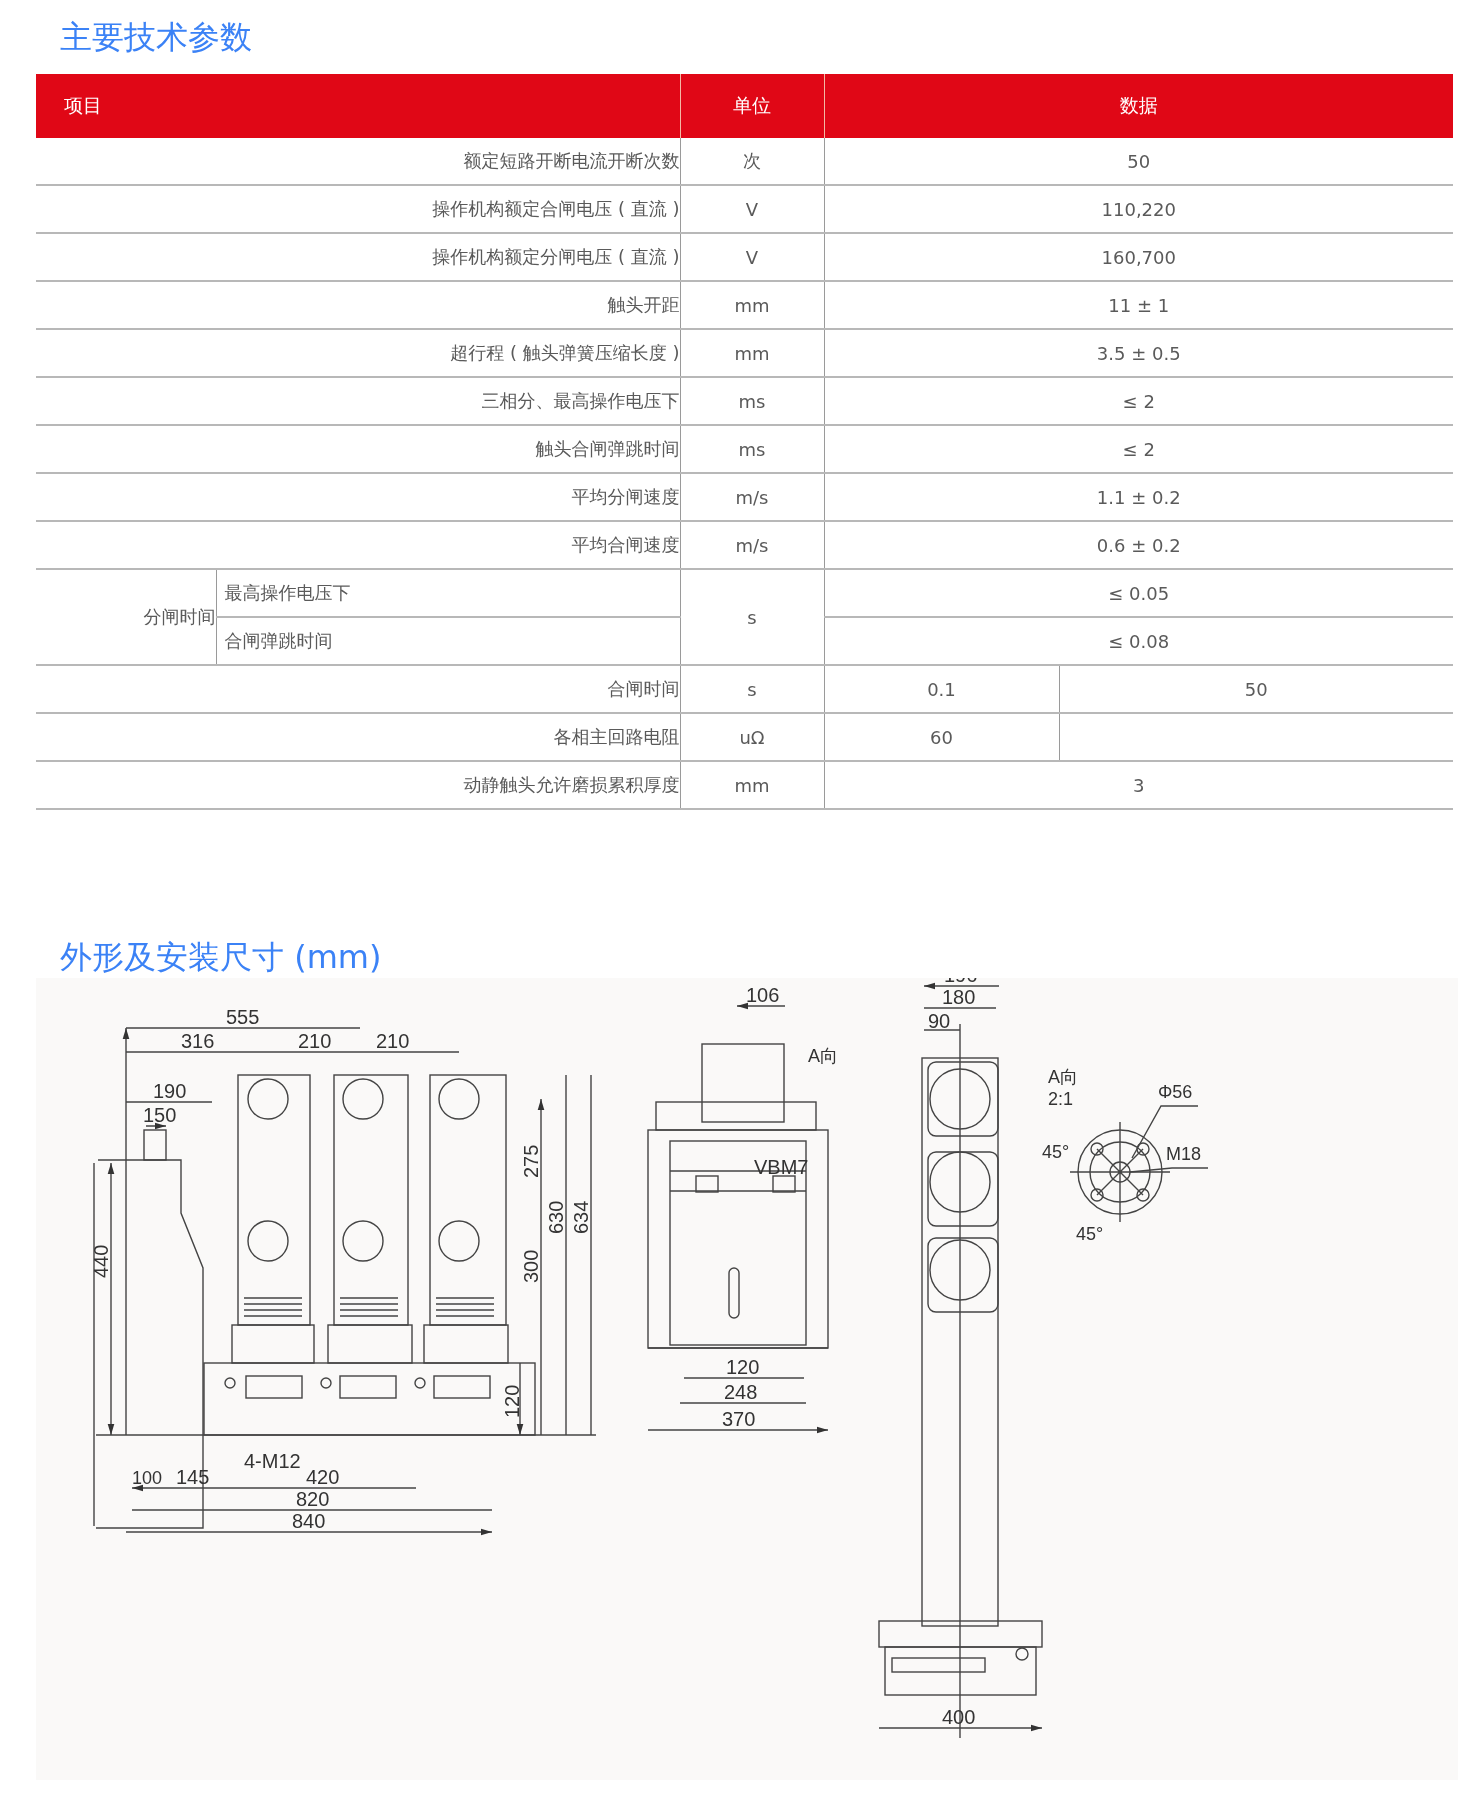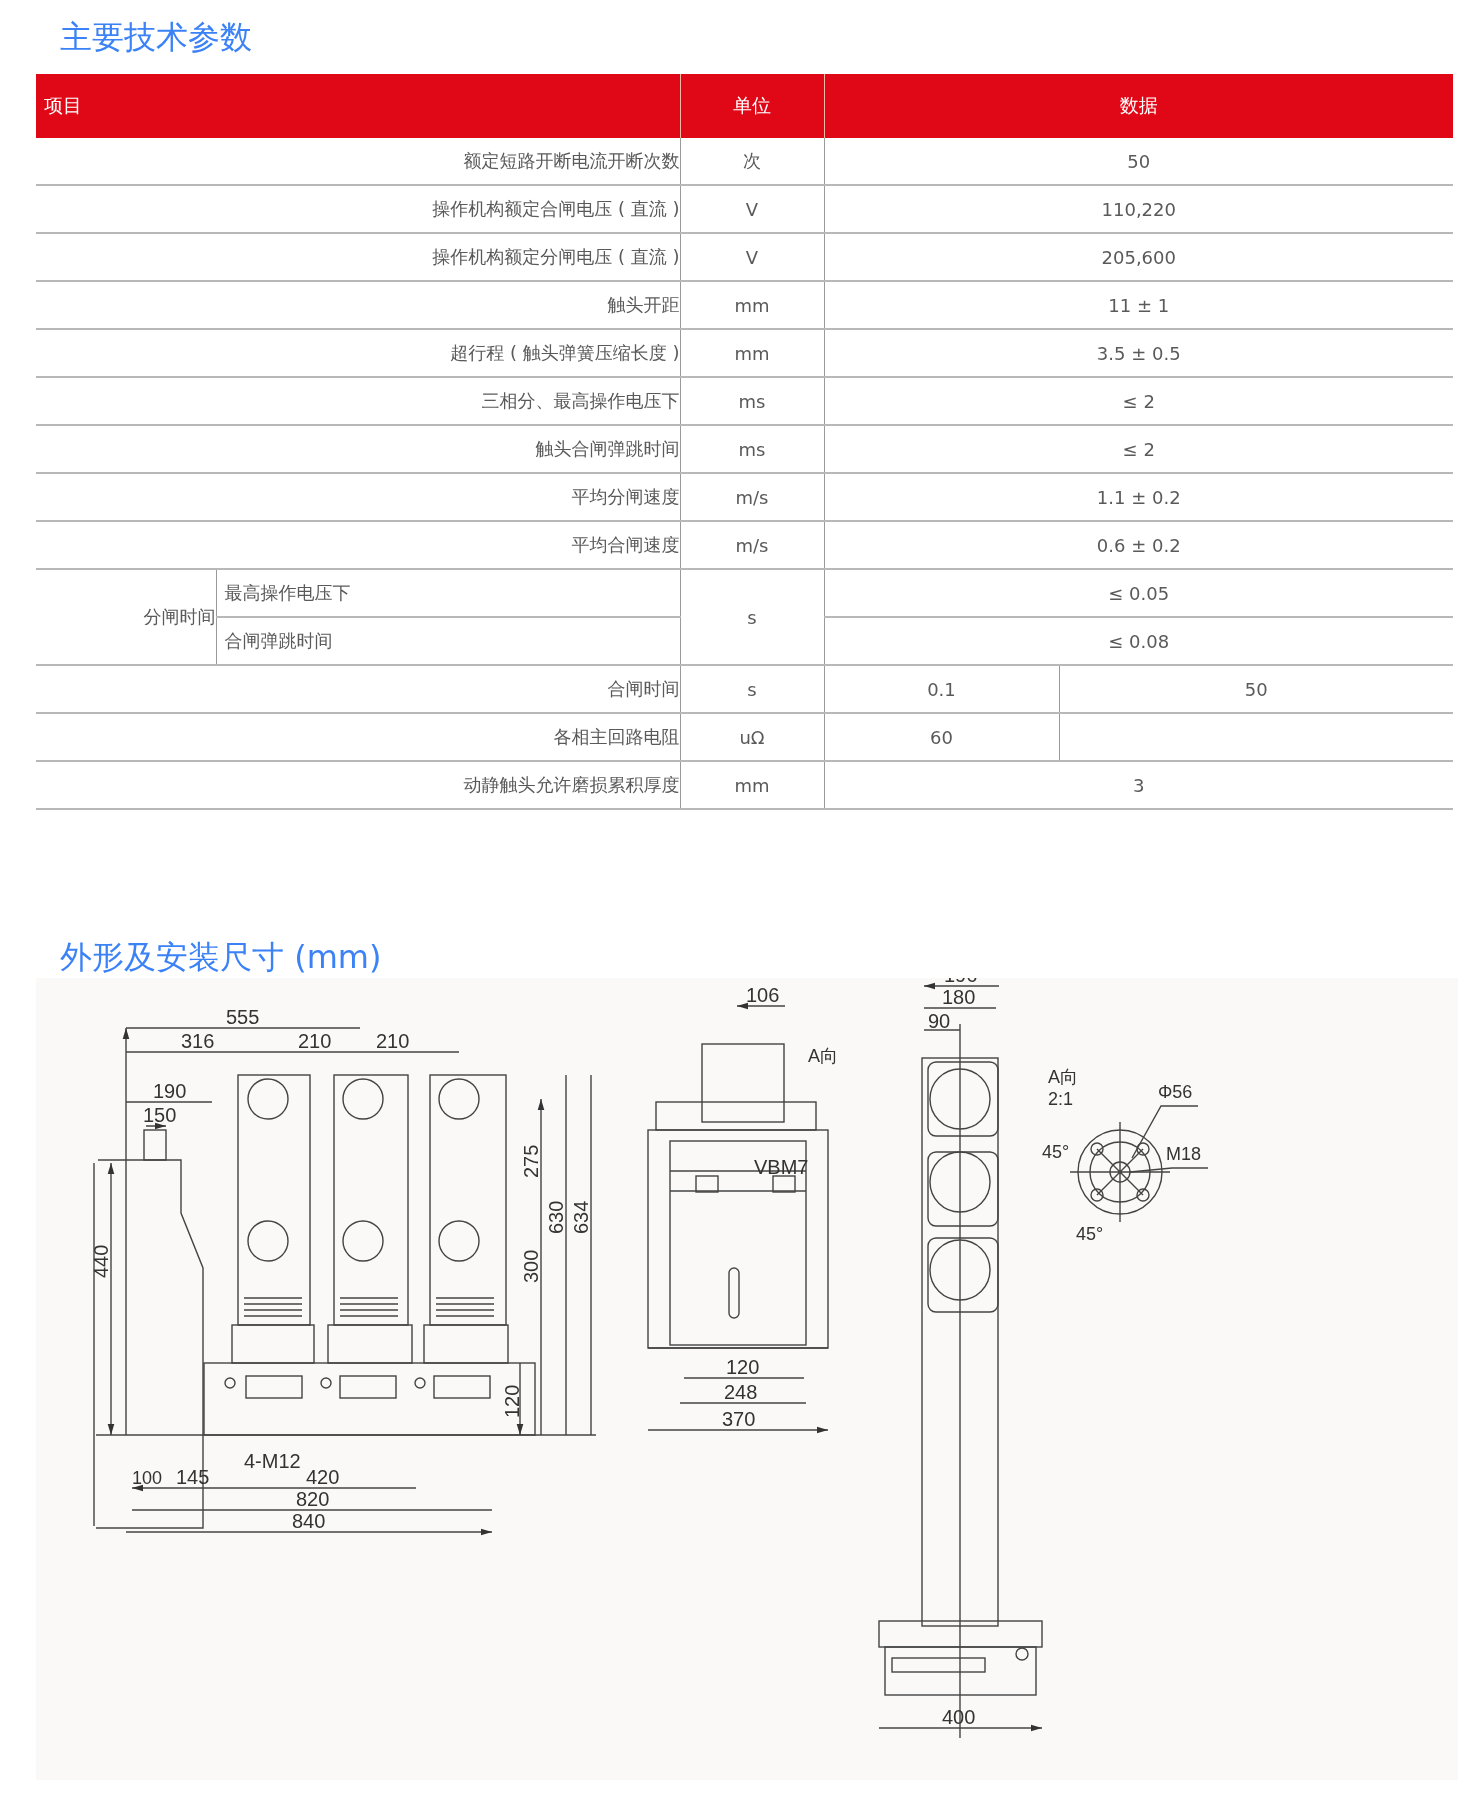"项目" table.spec th.h-item { padding-left: 8px -> 28px }
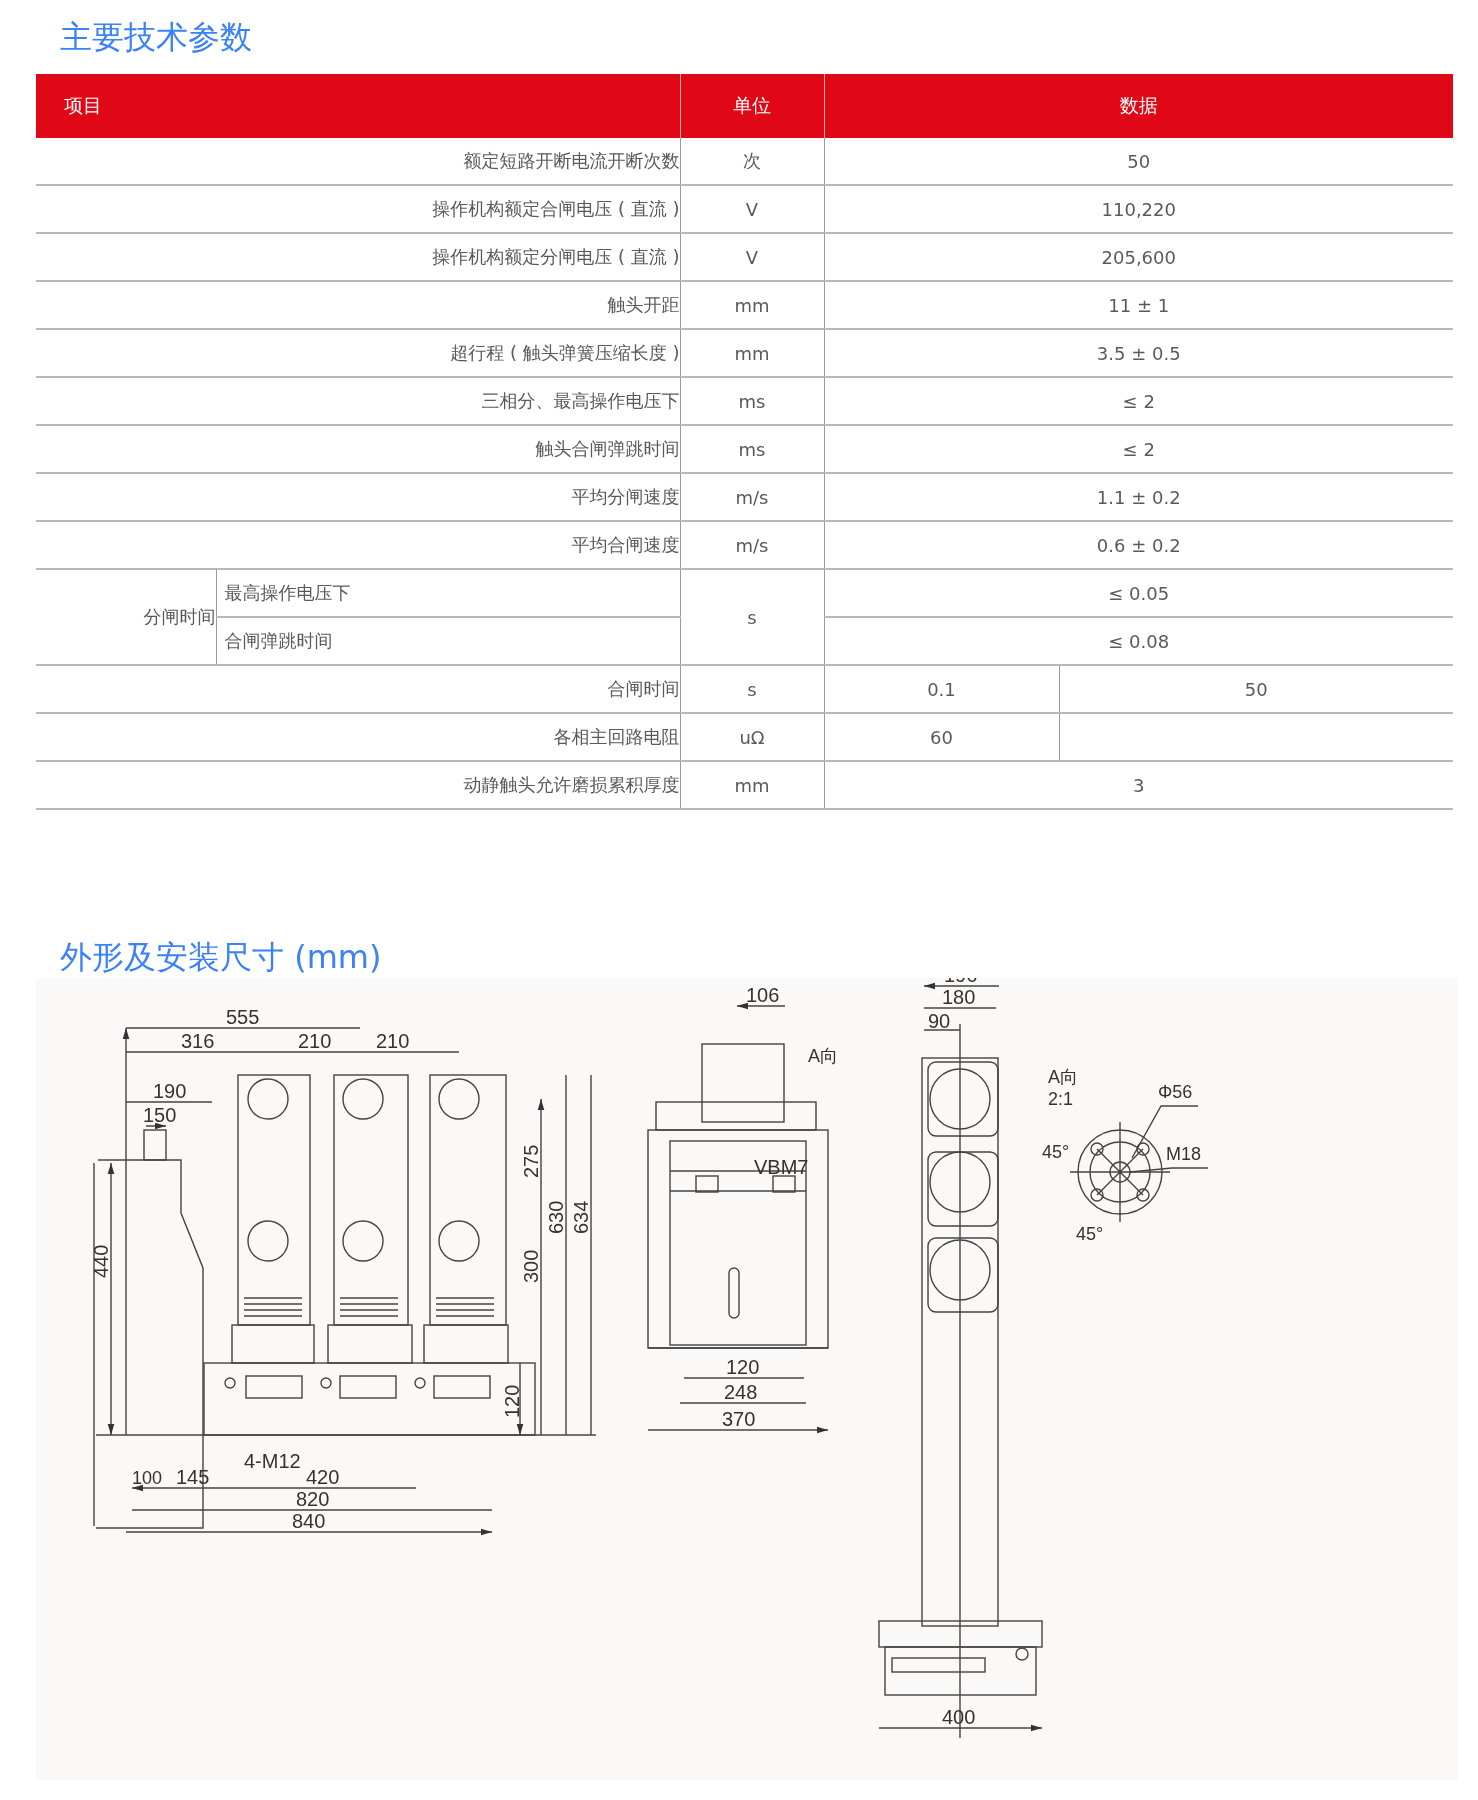"205,600" td.c { text: 205,600 -> 160,700 }
